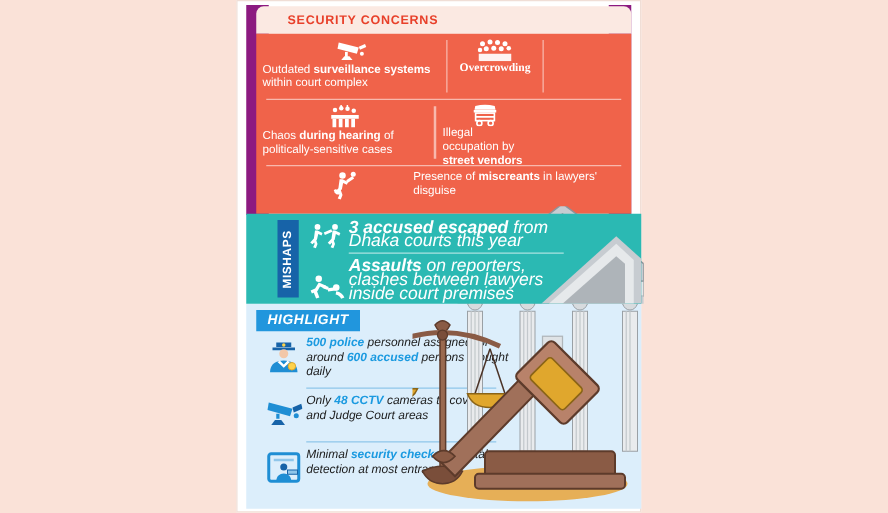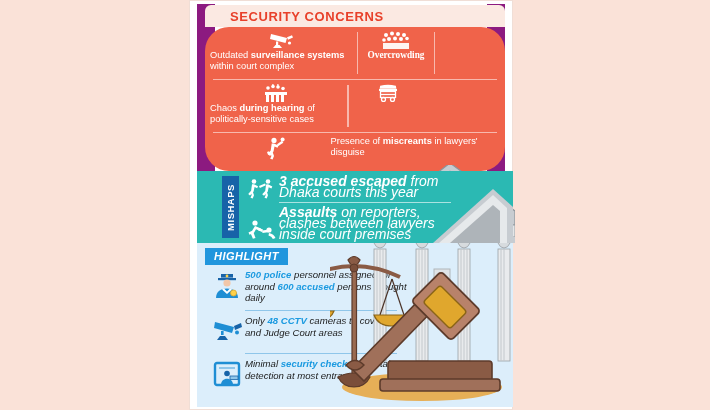"SECURITY CONCERNS" .header-title { font-size: 13px -> 10px }
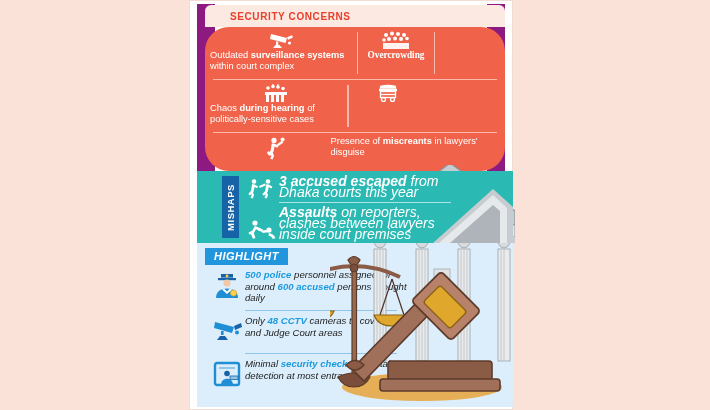"Outdated surveillance systems within" .concerns { border-radius: 24px -> none }
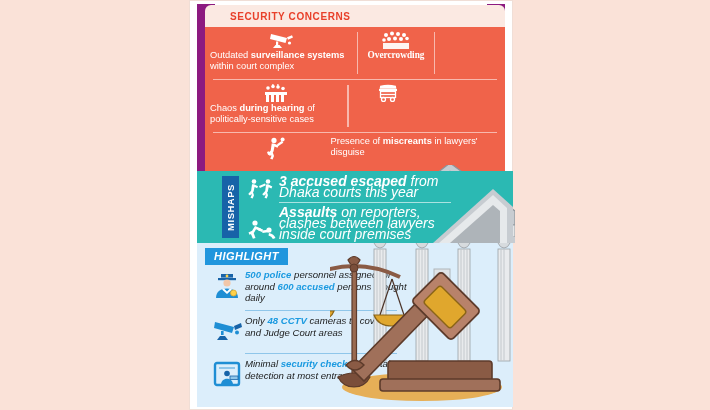"Illegal occupation by street vendors" div.tx { html: none -> <div> <span>Illegal occupation by </span><b>street vendors</b> </div> }
